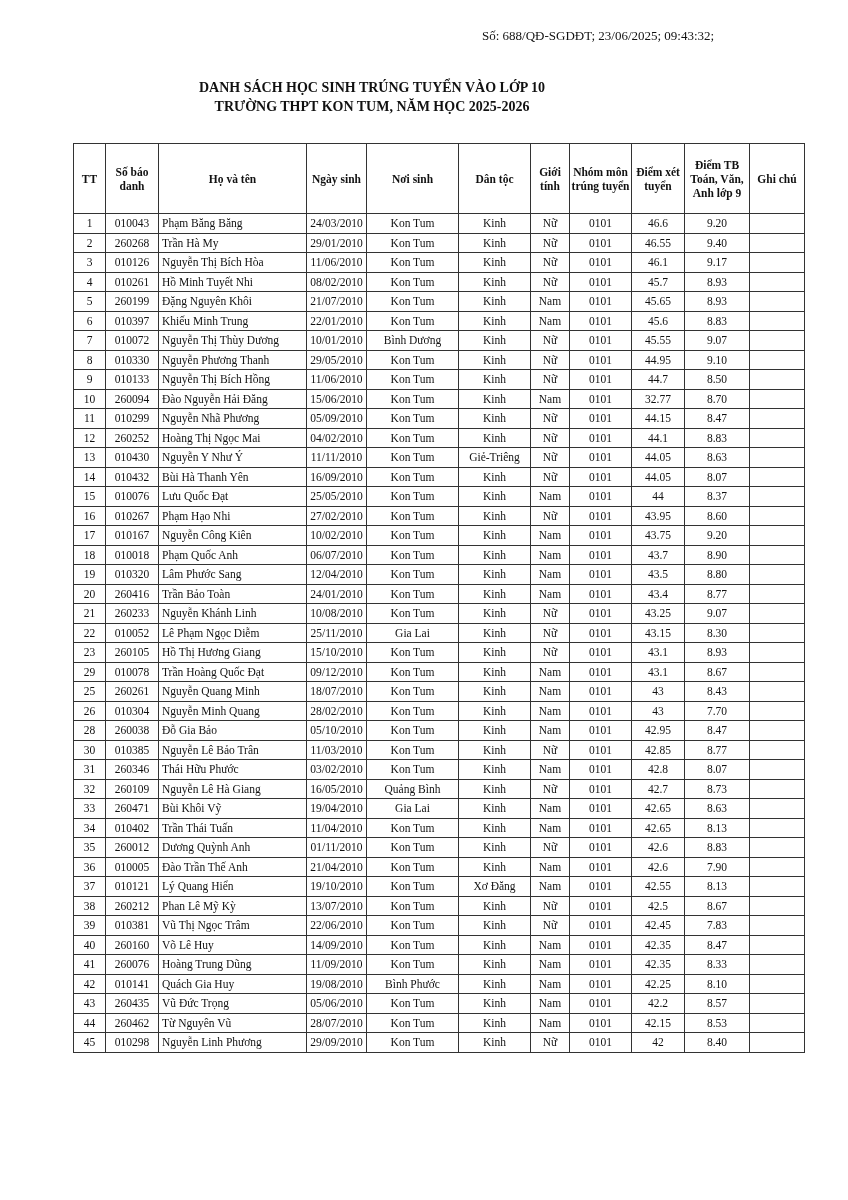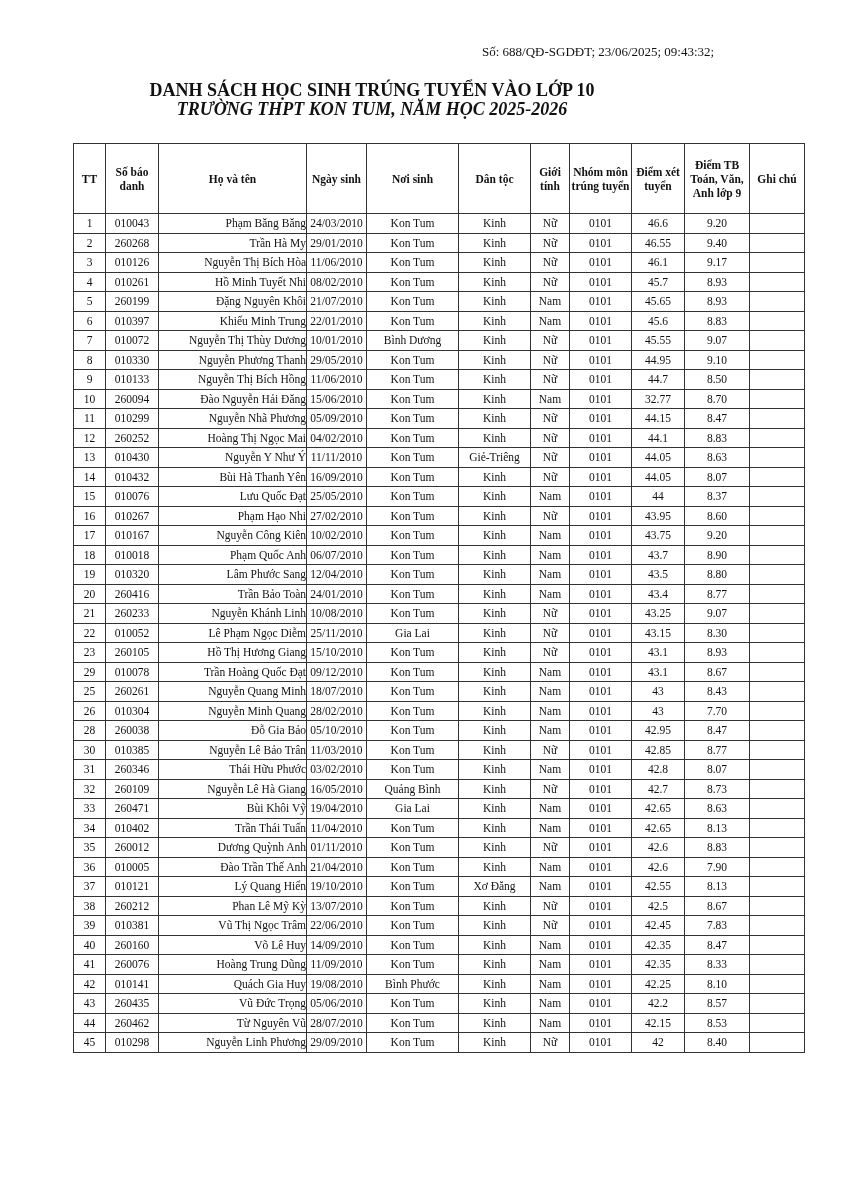"Số: 688/QĐ-SGDĐT; 23/06/2025; 09:43:32;" .docnum { top: 44px -> 28px }
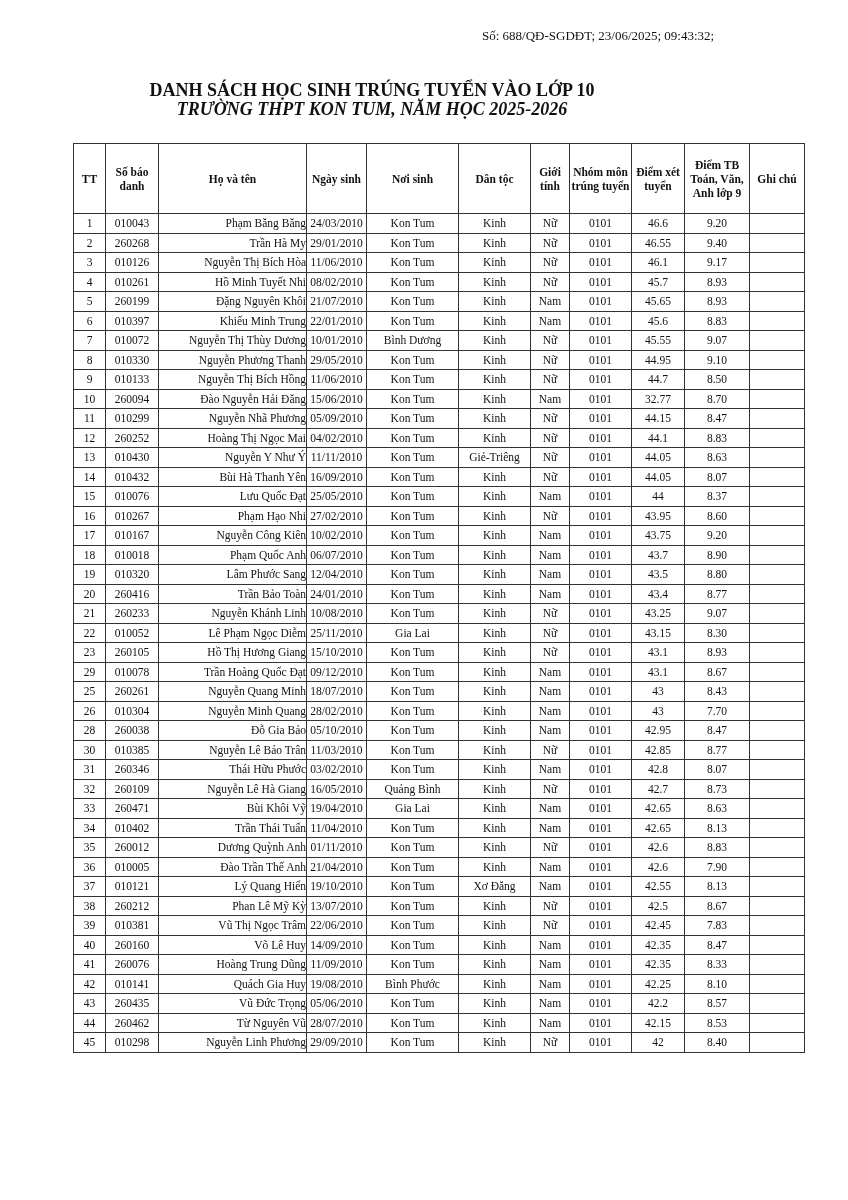"DANH SÁCH HỌC SINH TRÚNG" .title { font-size: 18px -> 14px }
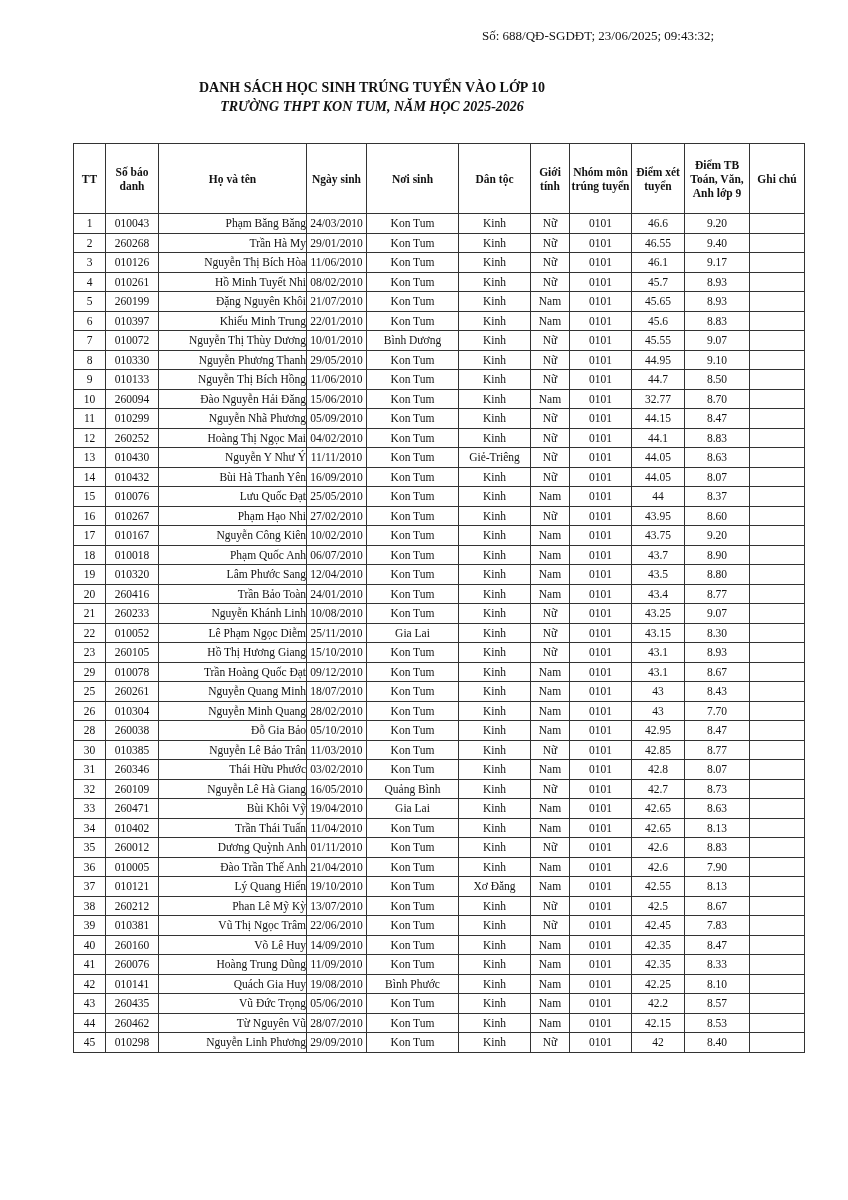"TRƯỜNG THPT KON TUM, NĂM" .t2 { font-style: italic -> none }
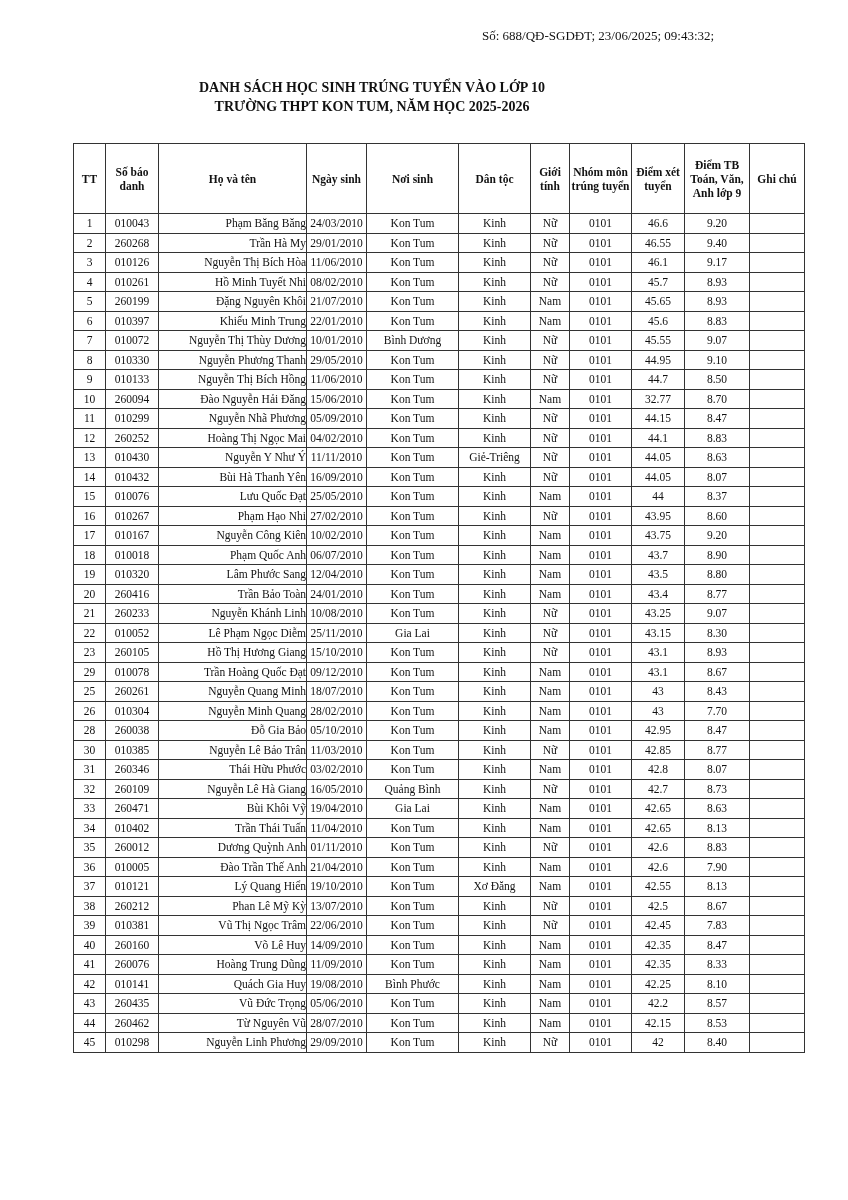"Phạm Băng Băng" td.name { text-align: right -> left }
